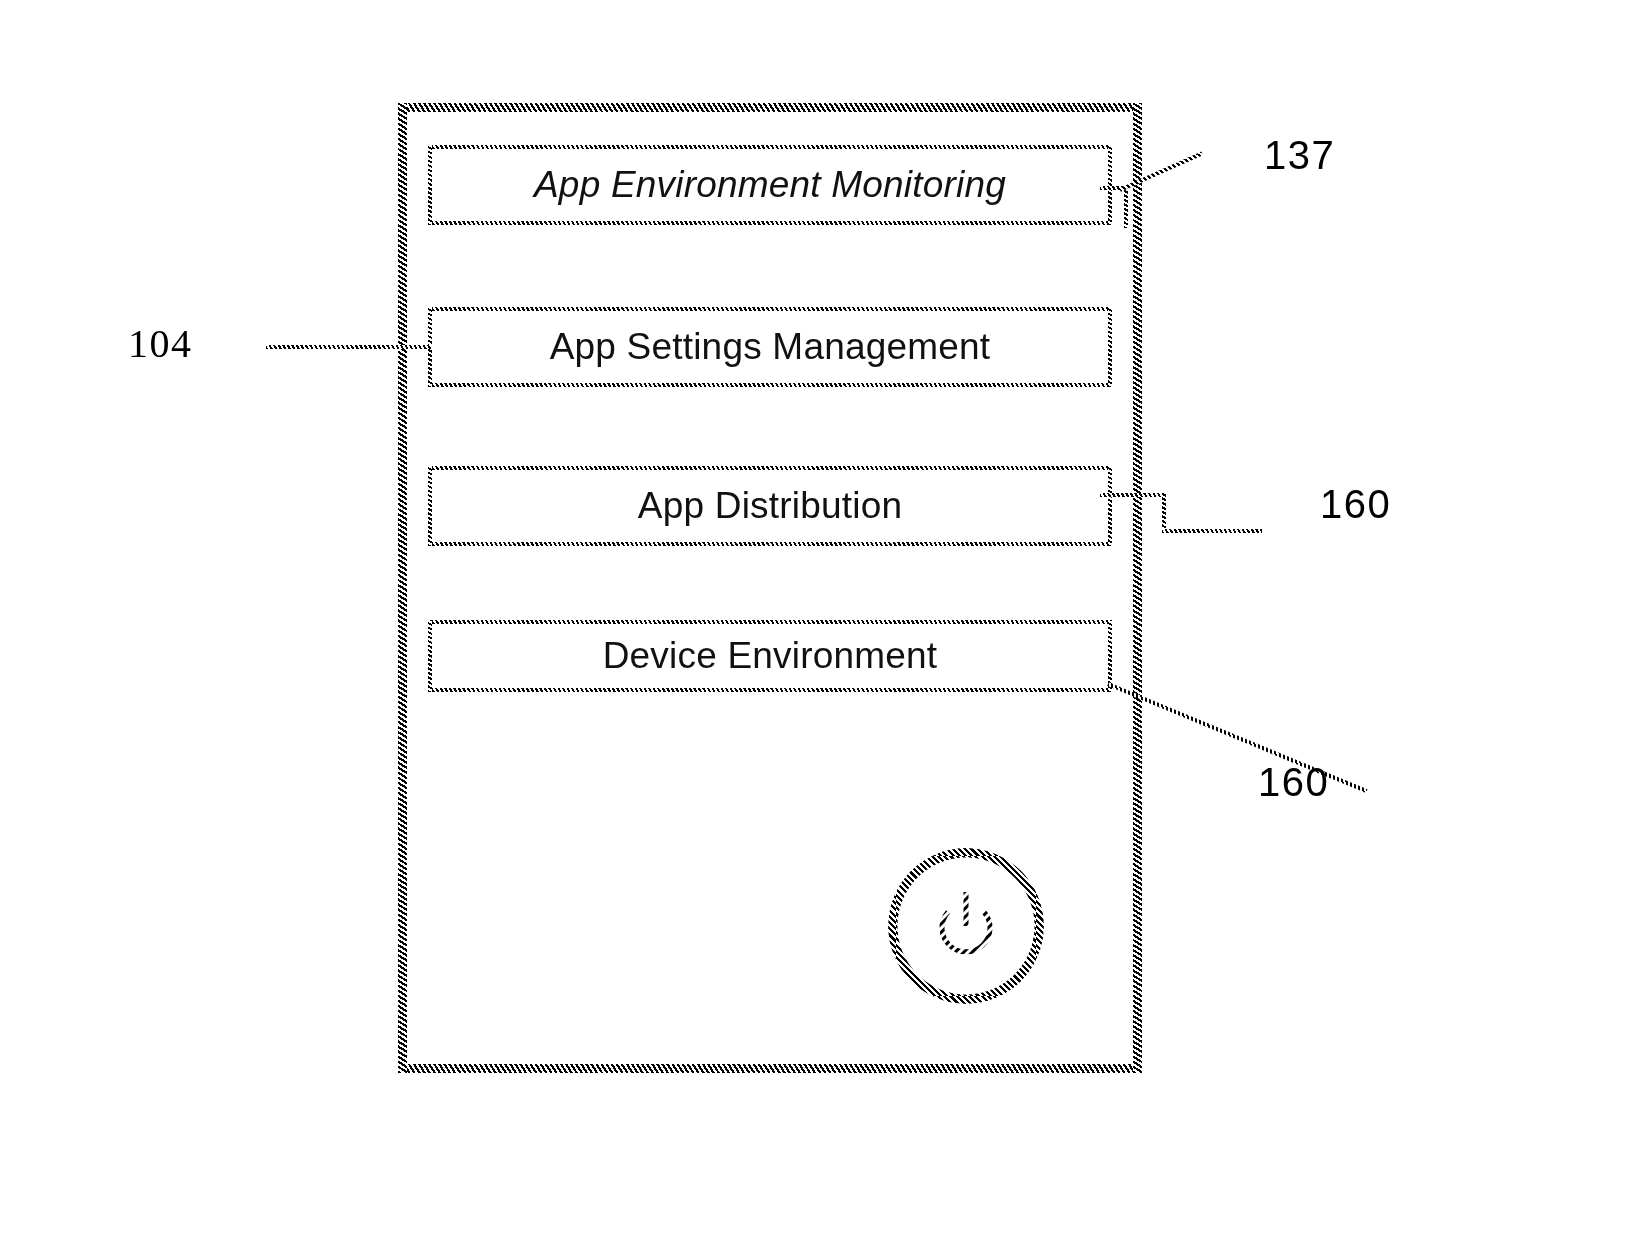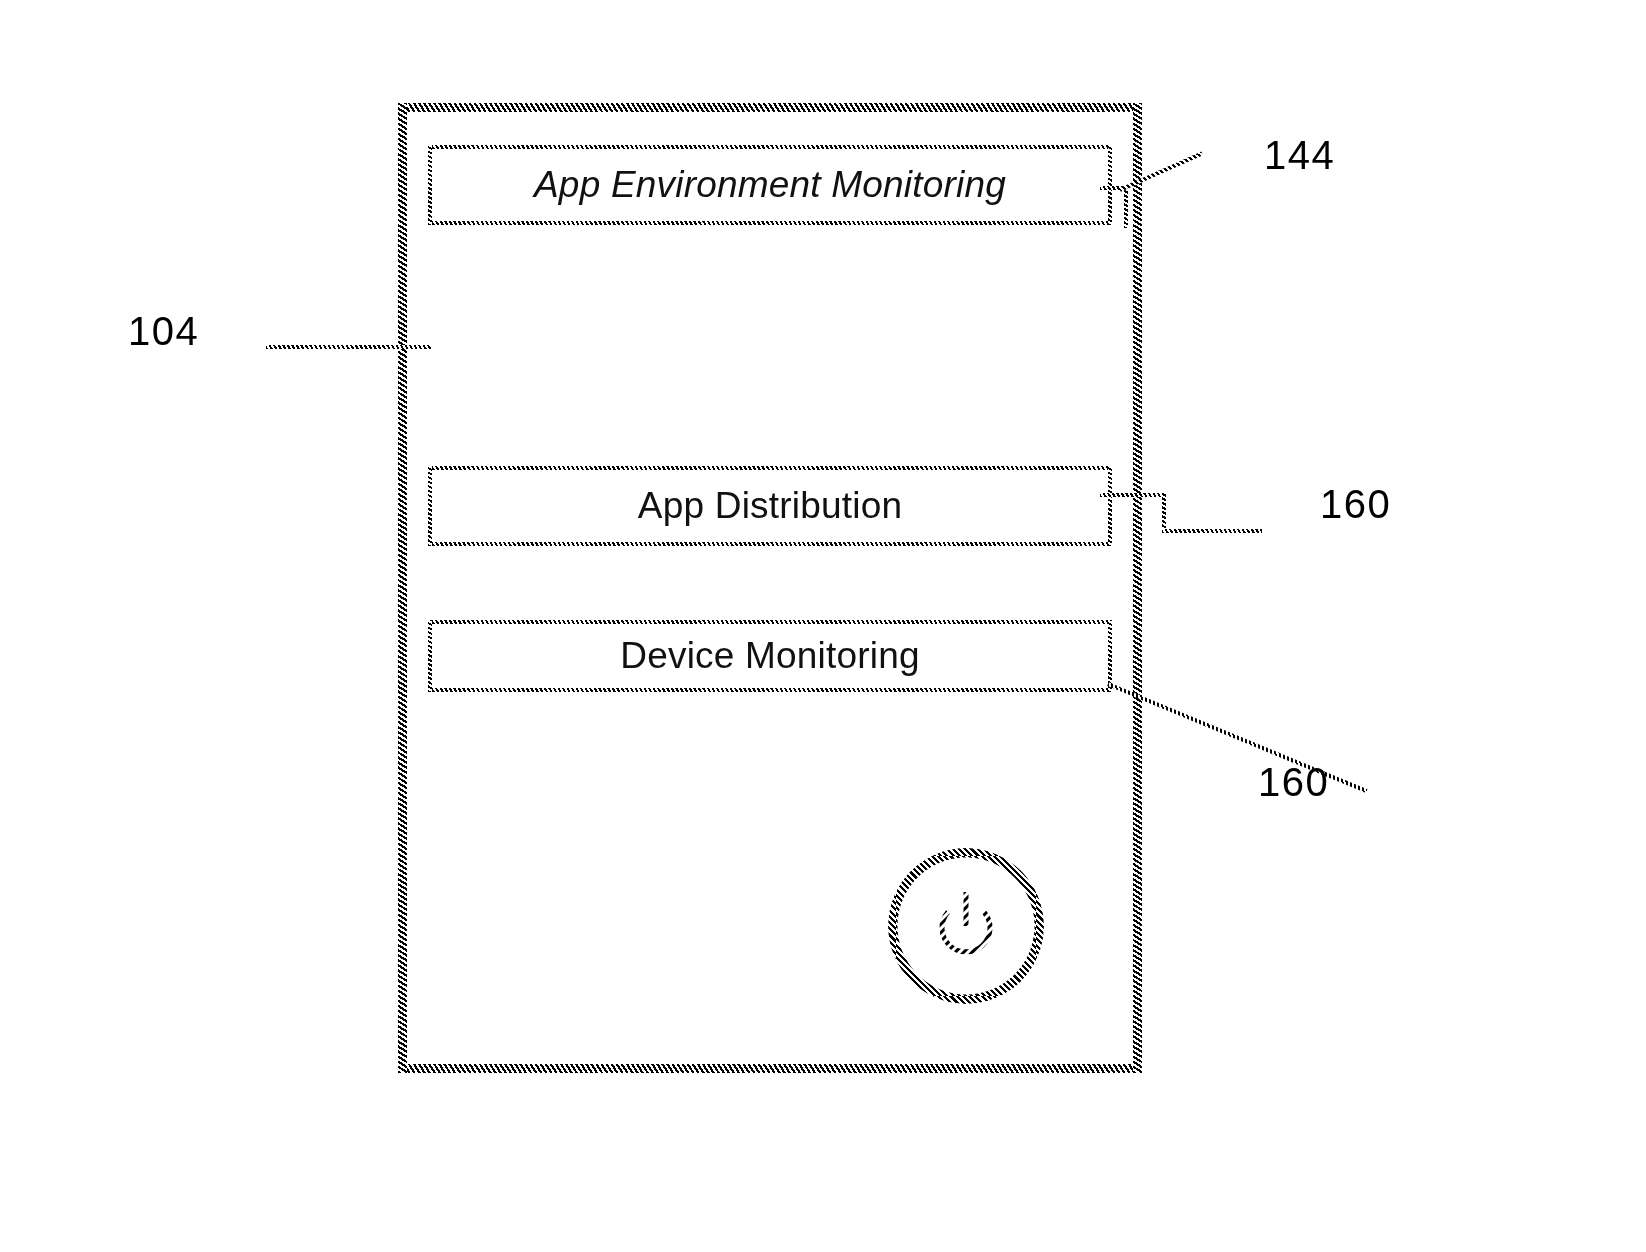"144" div.ref-num { text: 144 -> 137 }
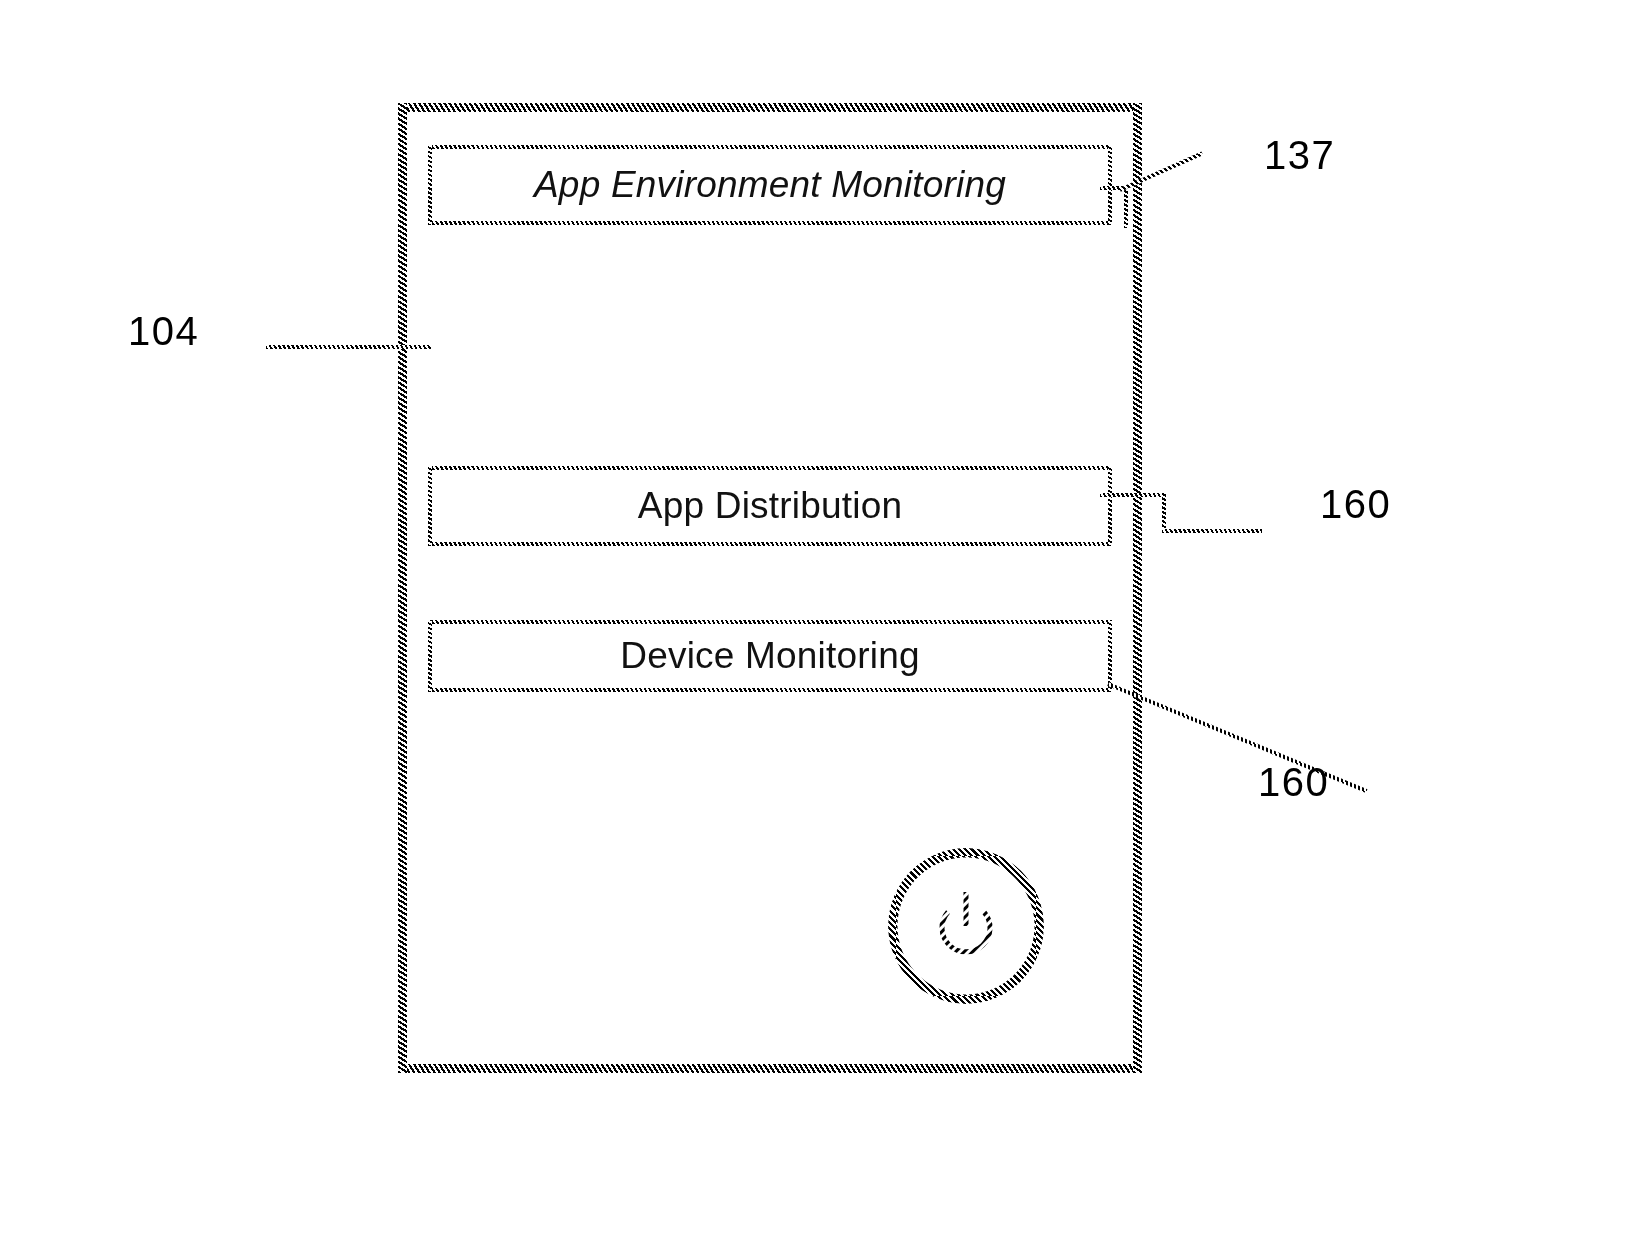"104" #ref-104 { font-family: none -> Liberation Serif, serif; top: 309px -> 320px }
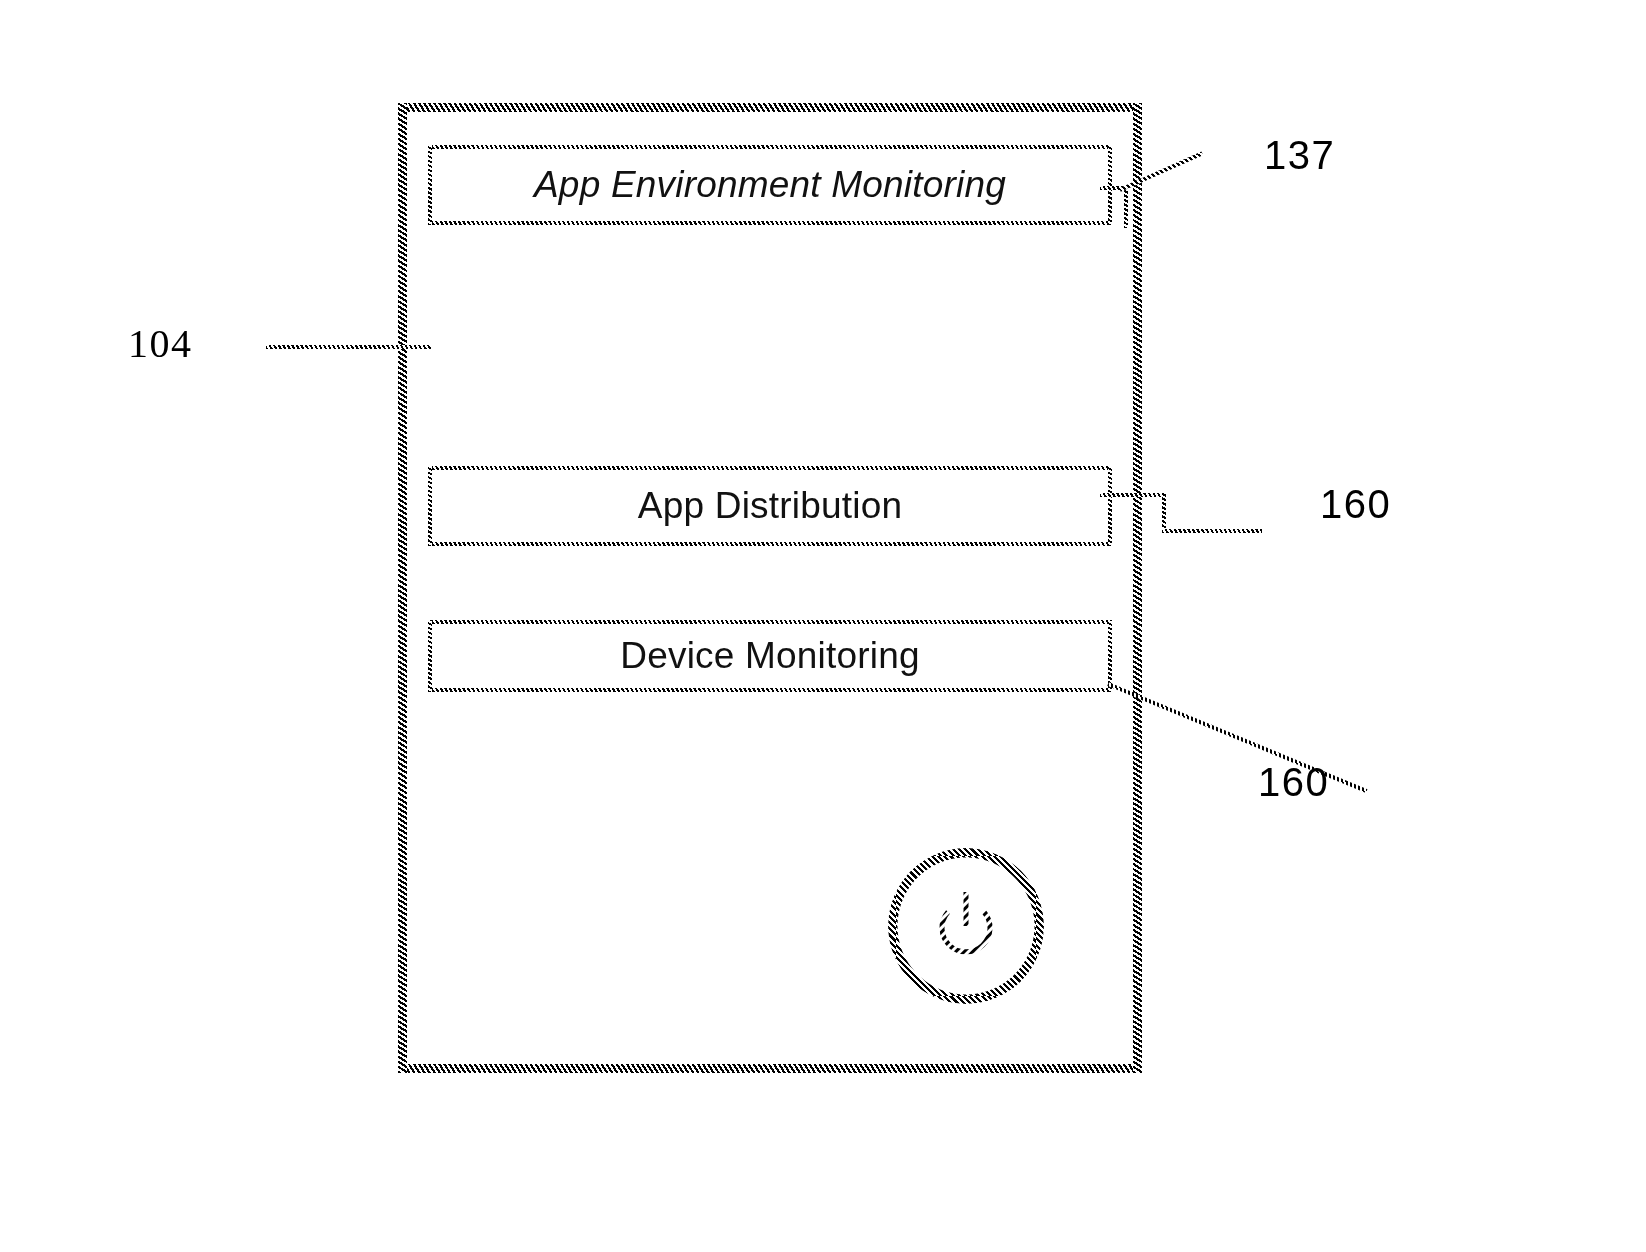"App Settings Management" div.module-box { html: none -> <div> <div></div> <div></div> <div></div> <div></div> <div>App Settings Management</div> </div> }
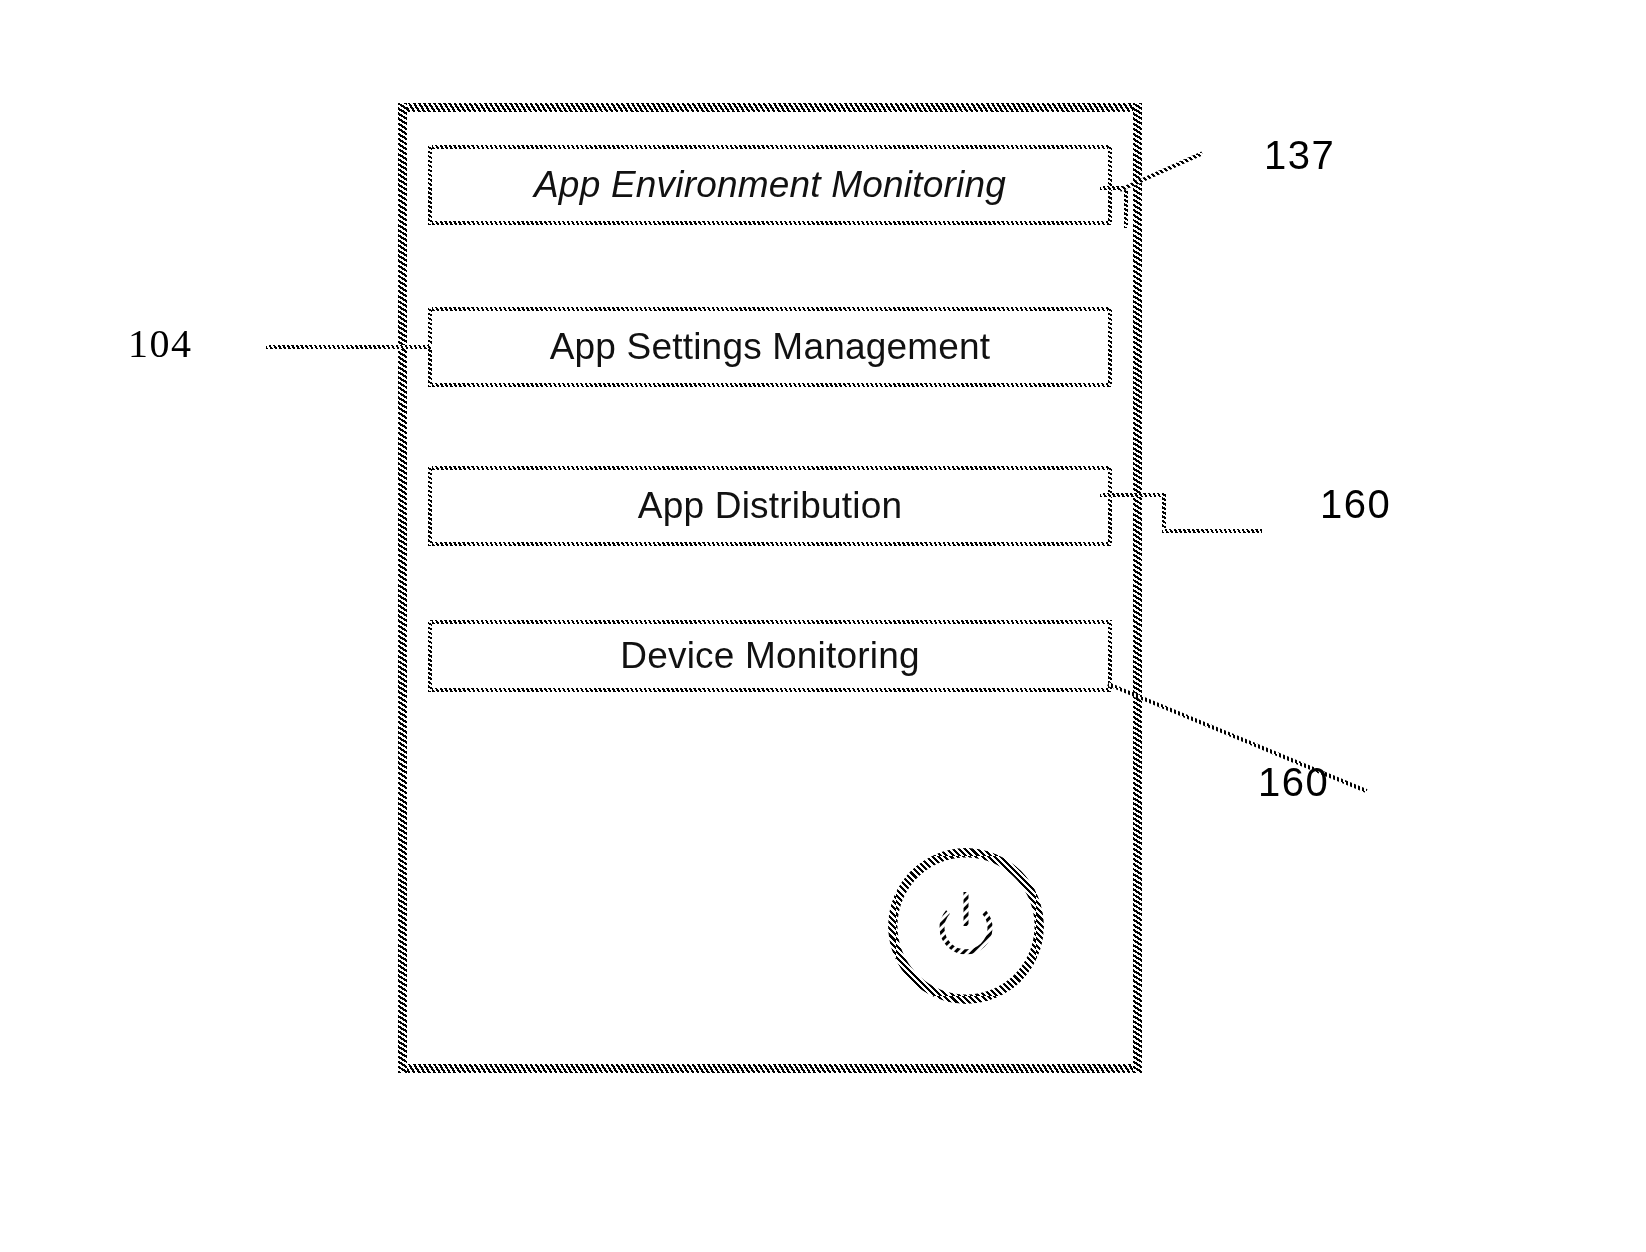"Device Monitoring" div.module-label { text: Monitoring -> Environment }
